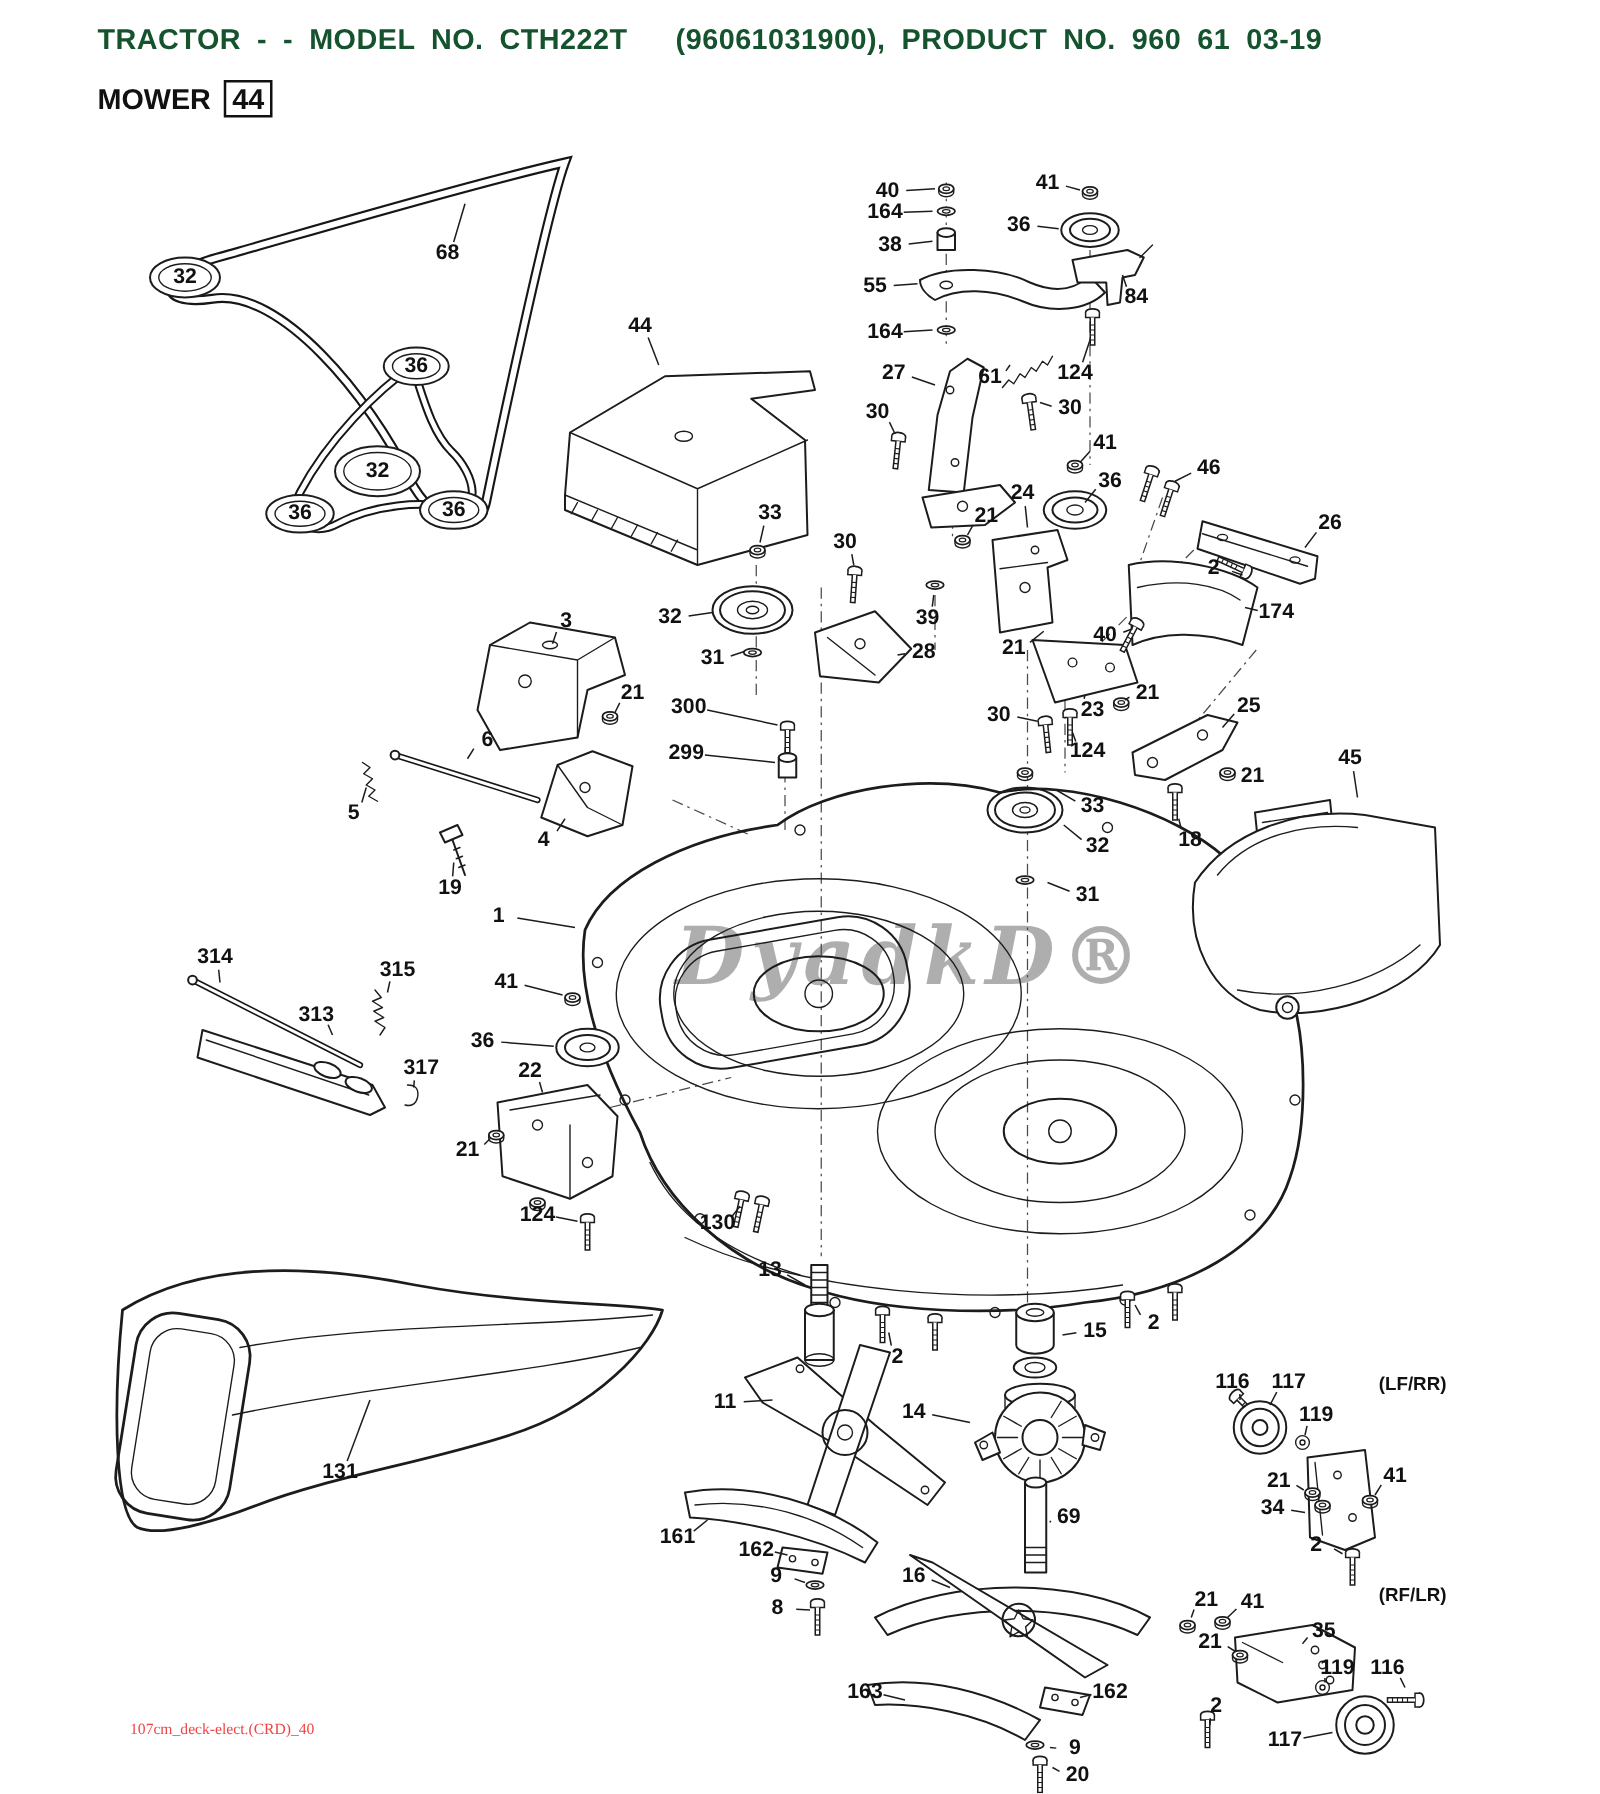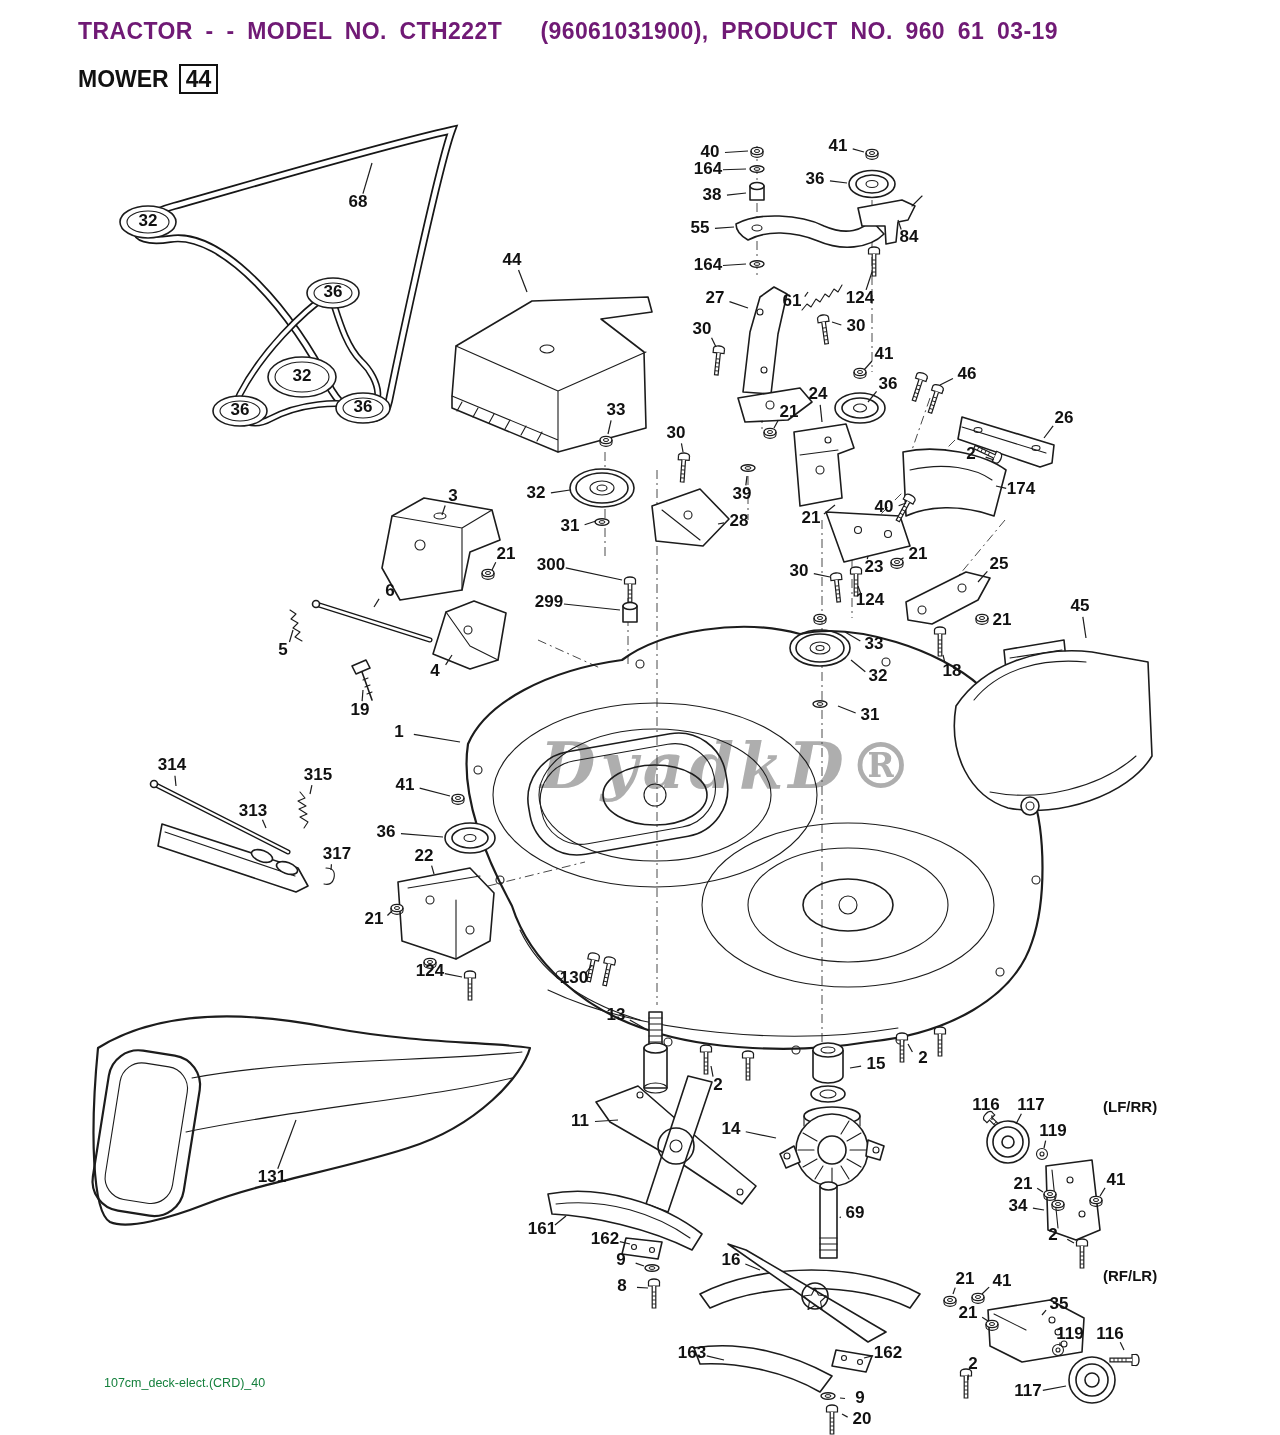"TRACTOR - - MODEL NO." .title-line1 { color: #701a75 -> #14532d }
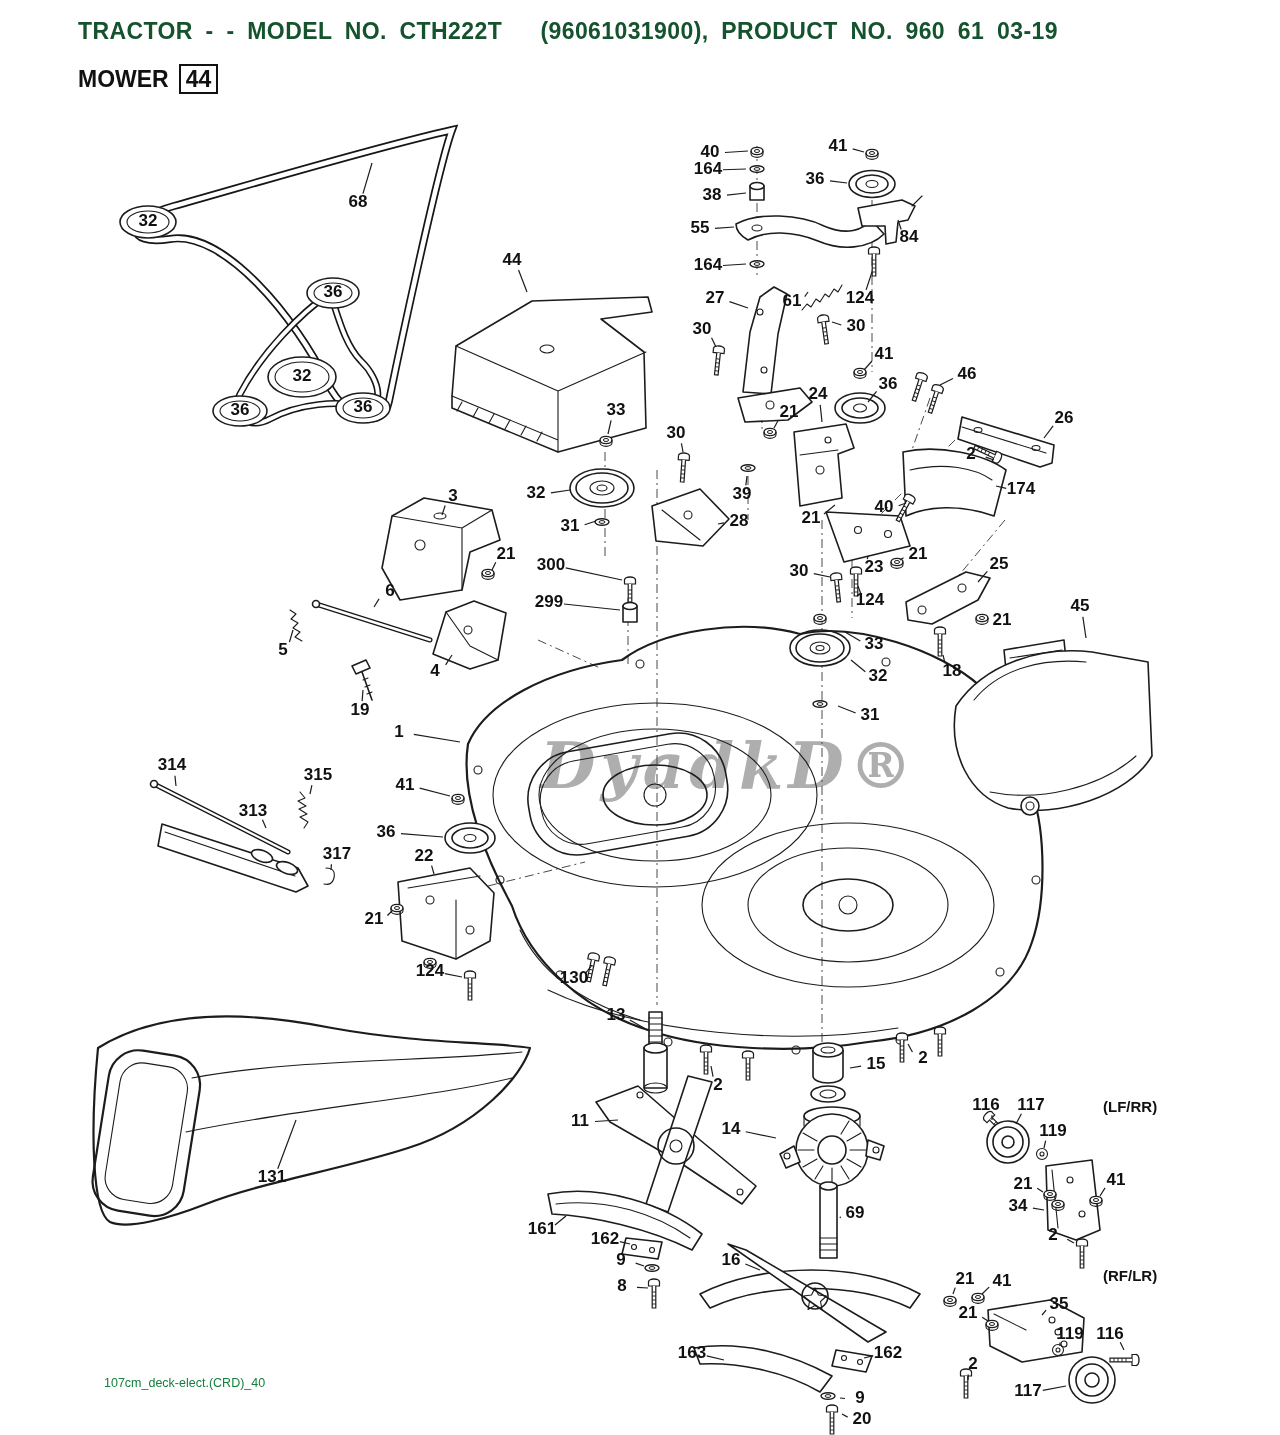"107cm_deck-elect.(CRD)_40" footer { color: #15803d -> #ef4444; font-family: none -> Liberation Serif, serif }
